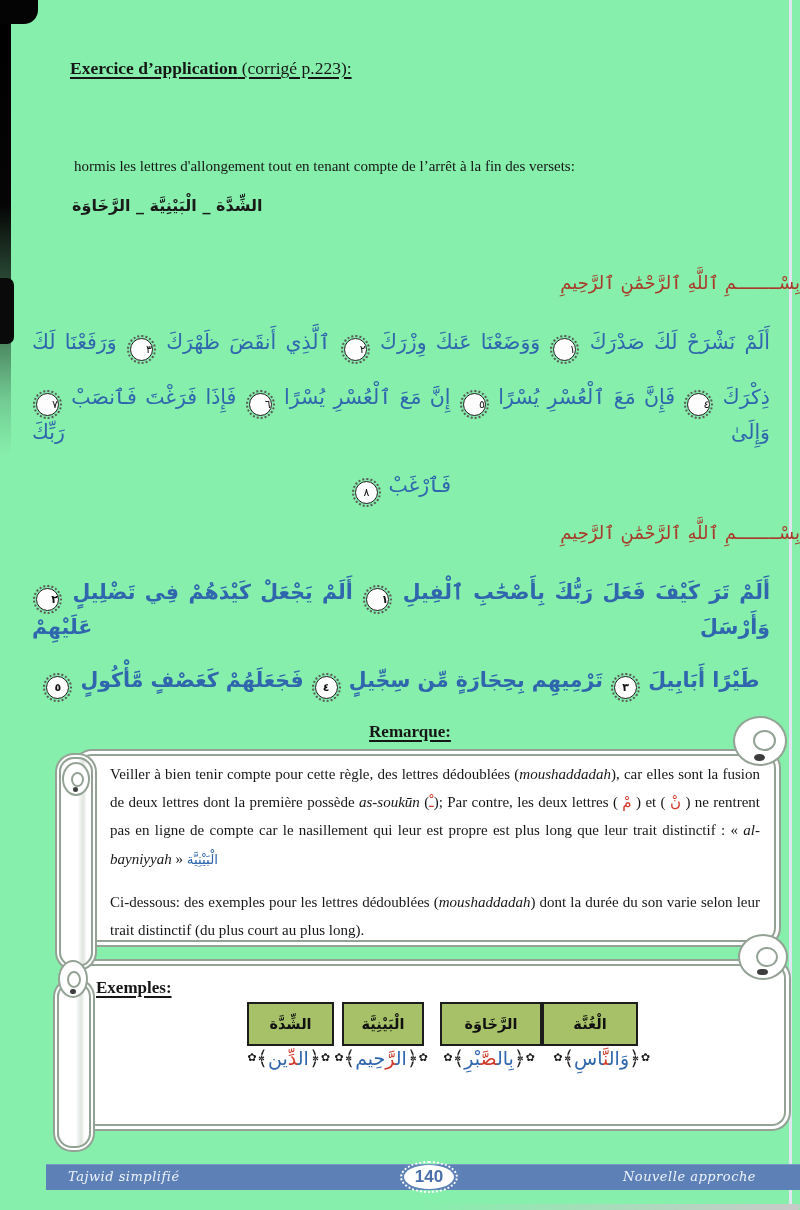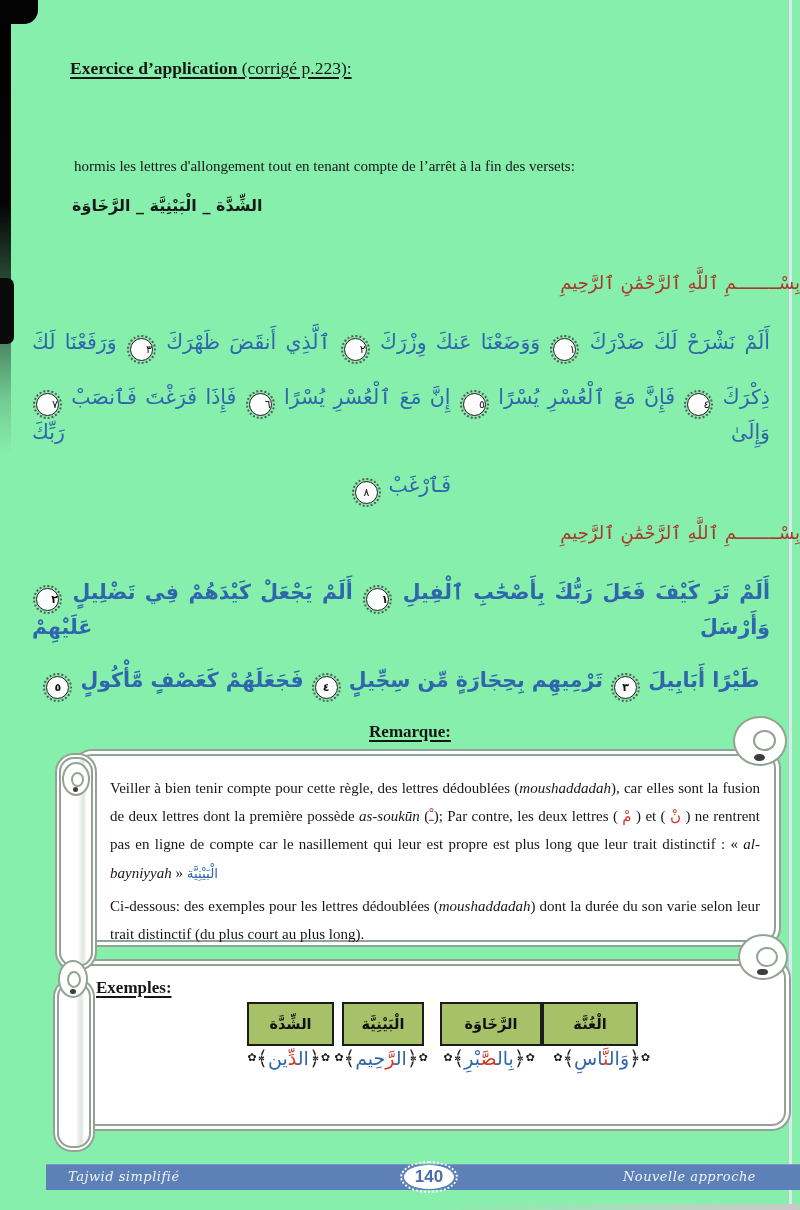"Veiller à bien tenir compte" .rem-text { padding: 18px 14px 0 30px -> 4px 14px 0 30px }
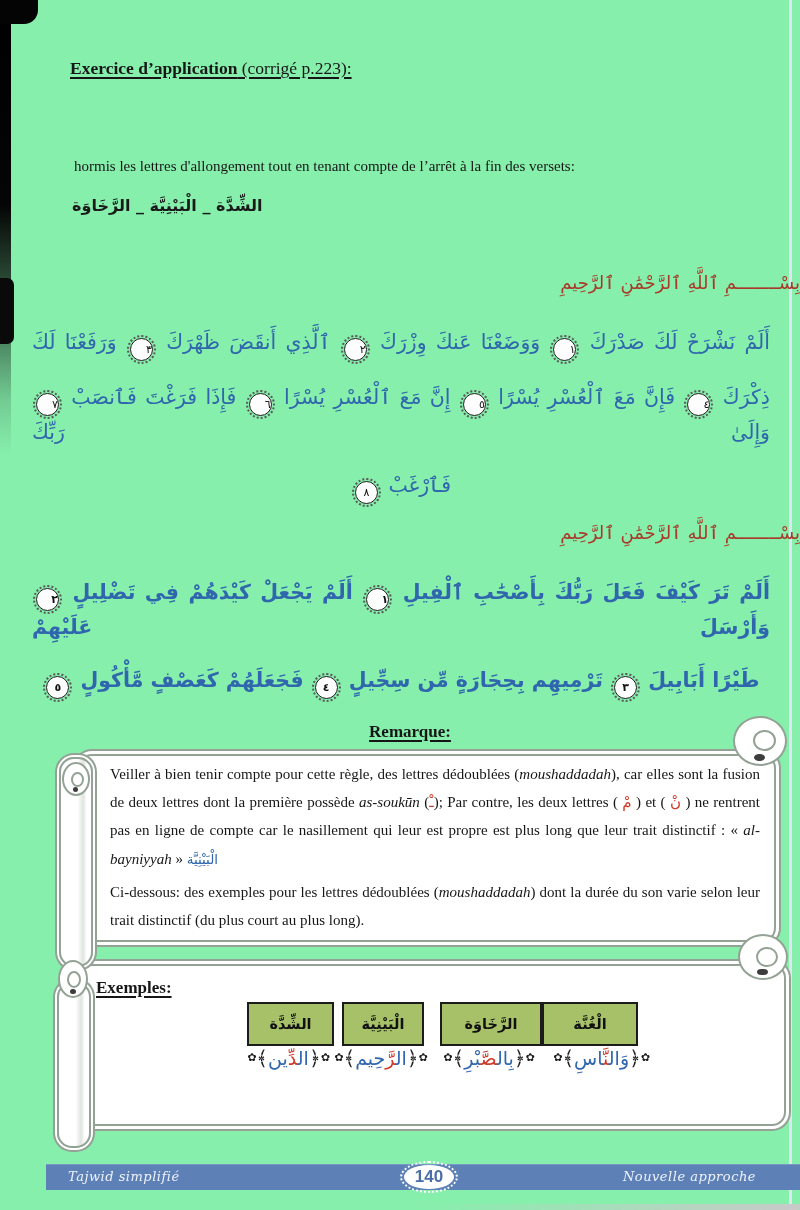"Ci-dessous: des exemples pour les" .rem-text p + p { margin-top: 5px -> 15px }
